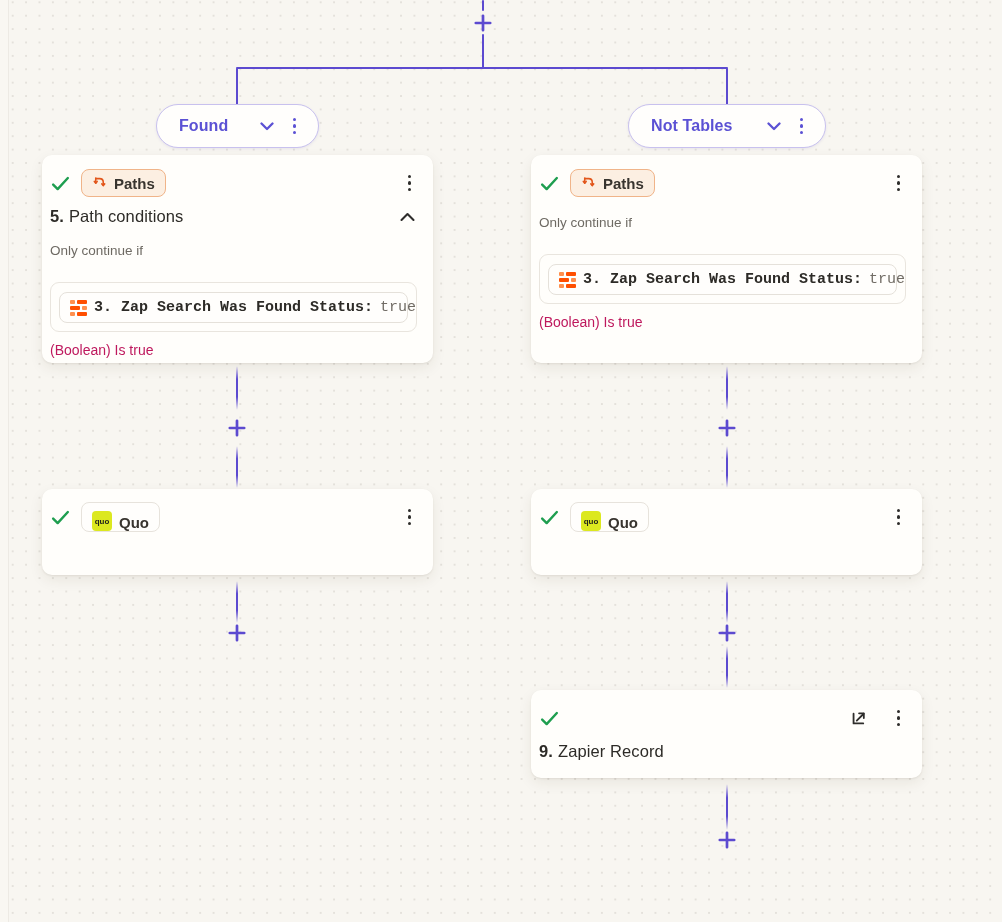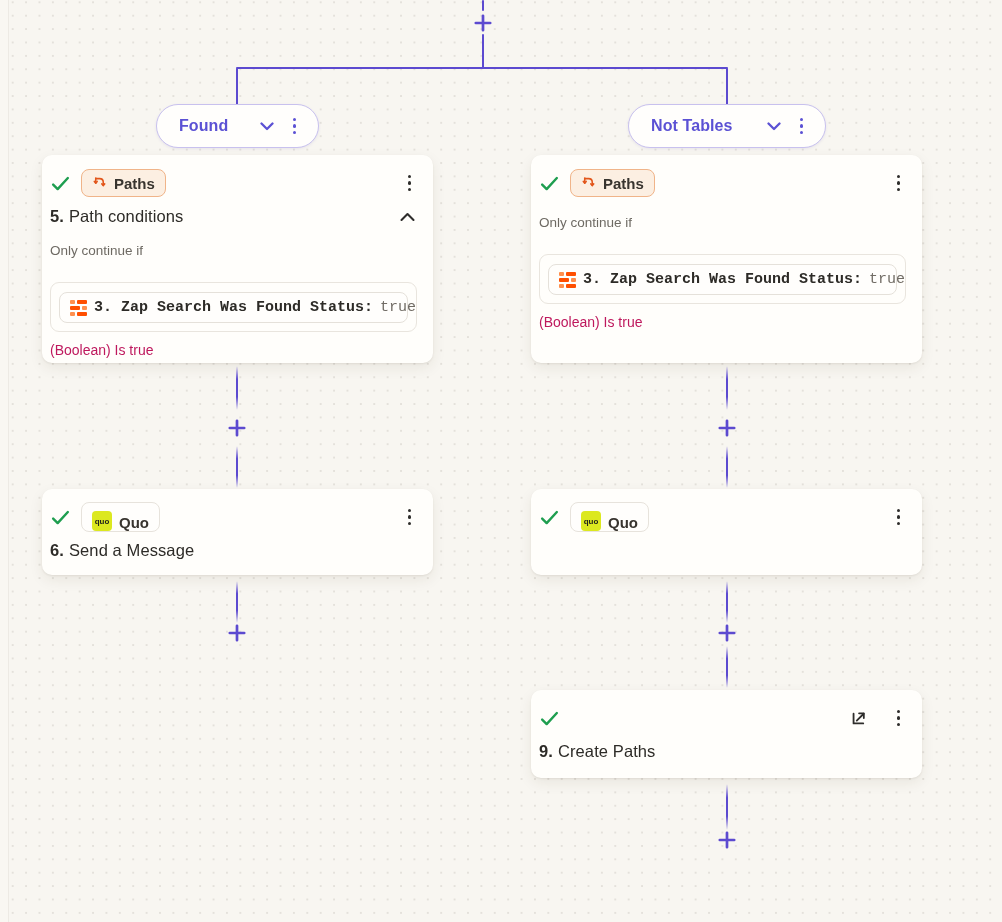"6. Send a Message" div.title-row { html: <div> <div><span>6.</span><span>Send a Message</span></div> </div> -> none }
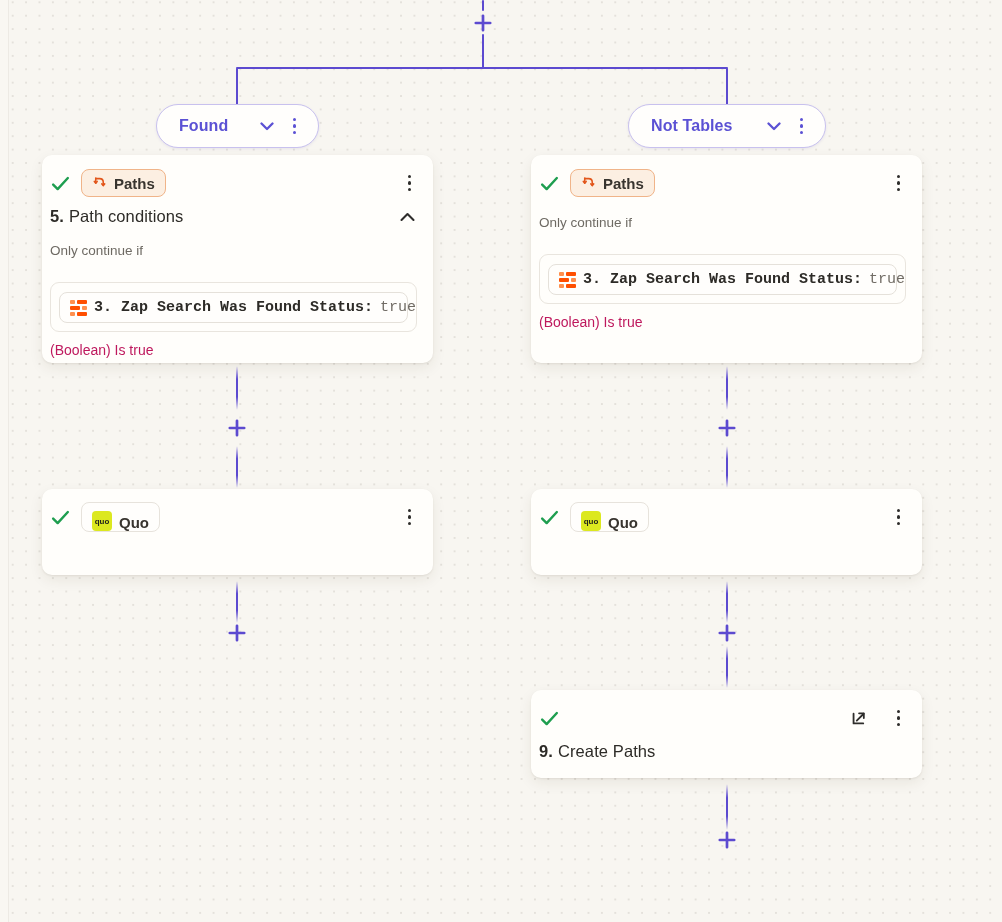"Create Paths" span { text: Create Paths -> Zapier Record }
